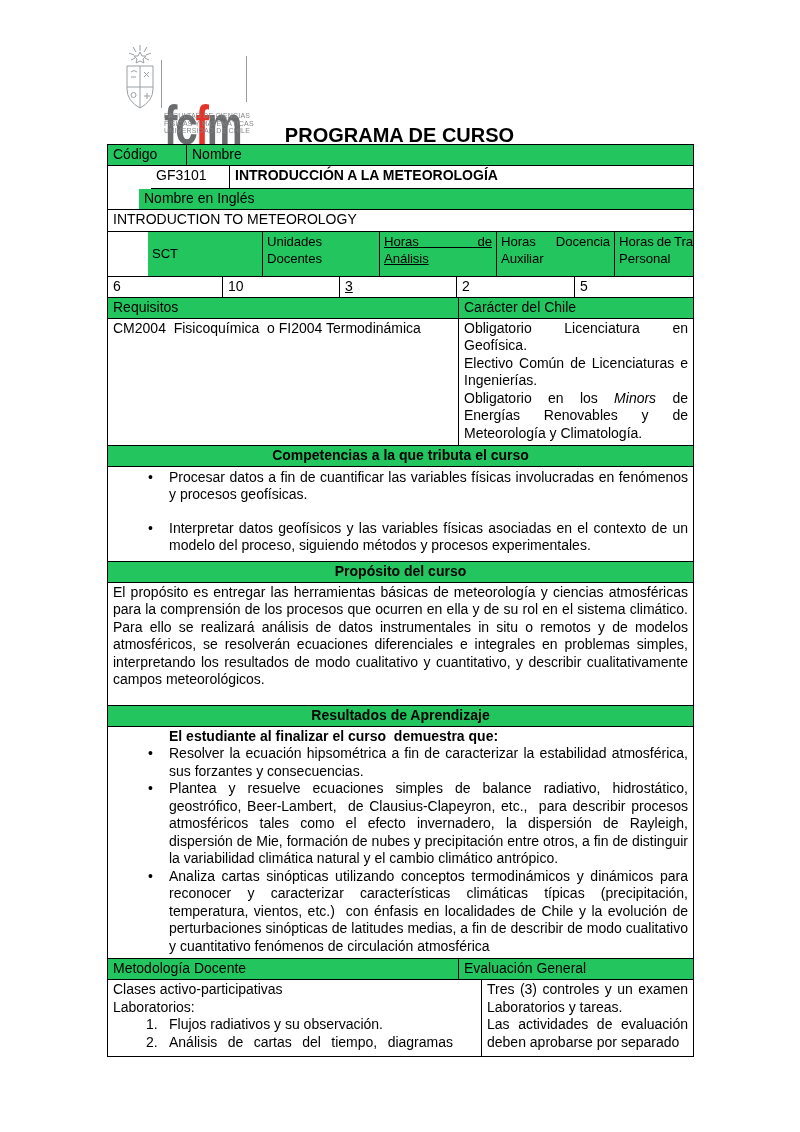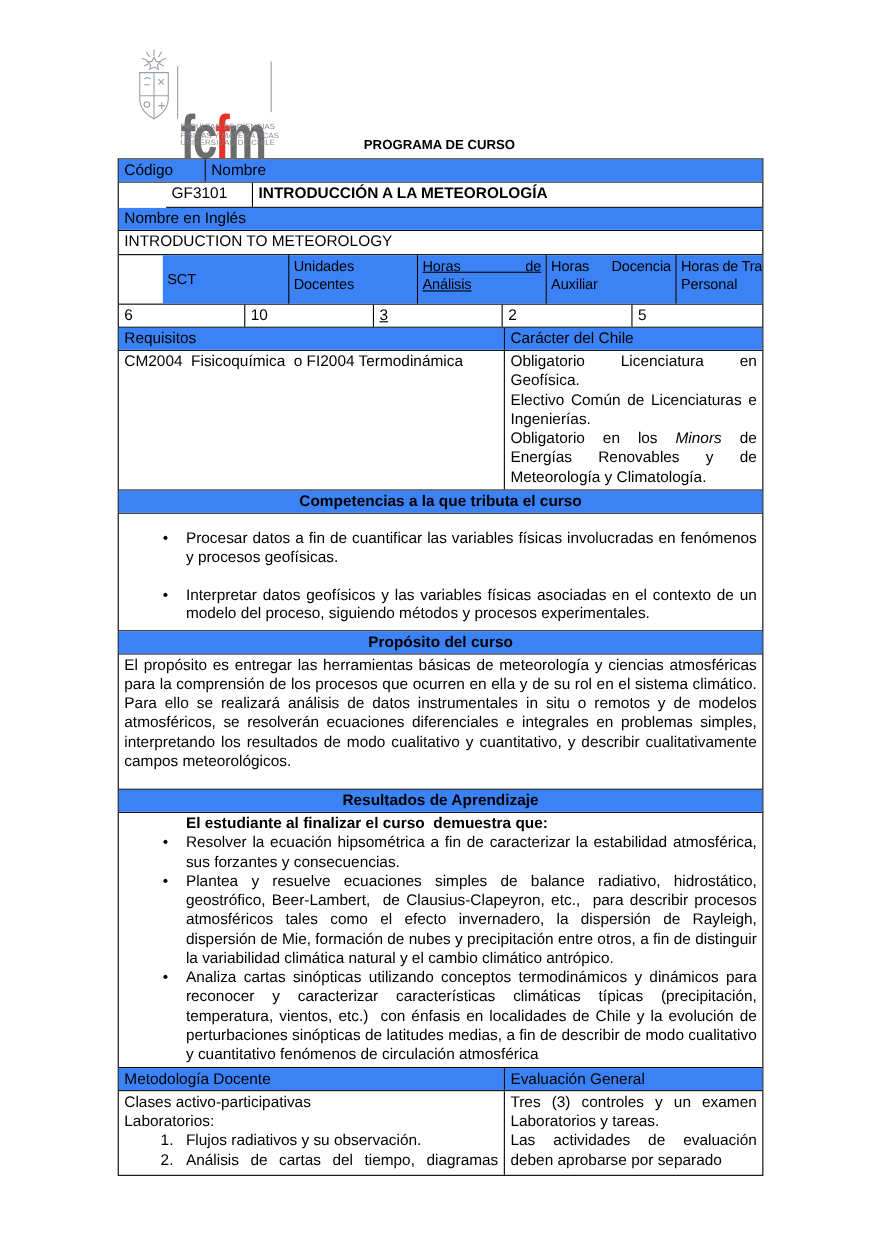"PROGRAMA DE CURSO" .doc-title { font-size: 12px -> 20px }
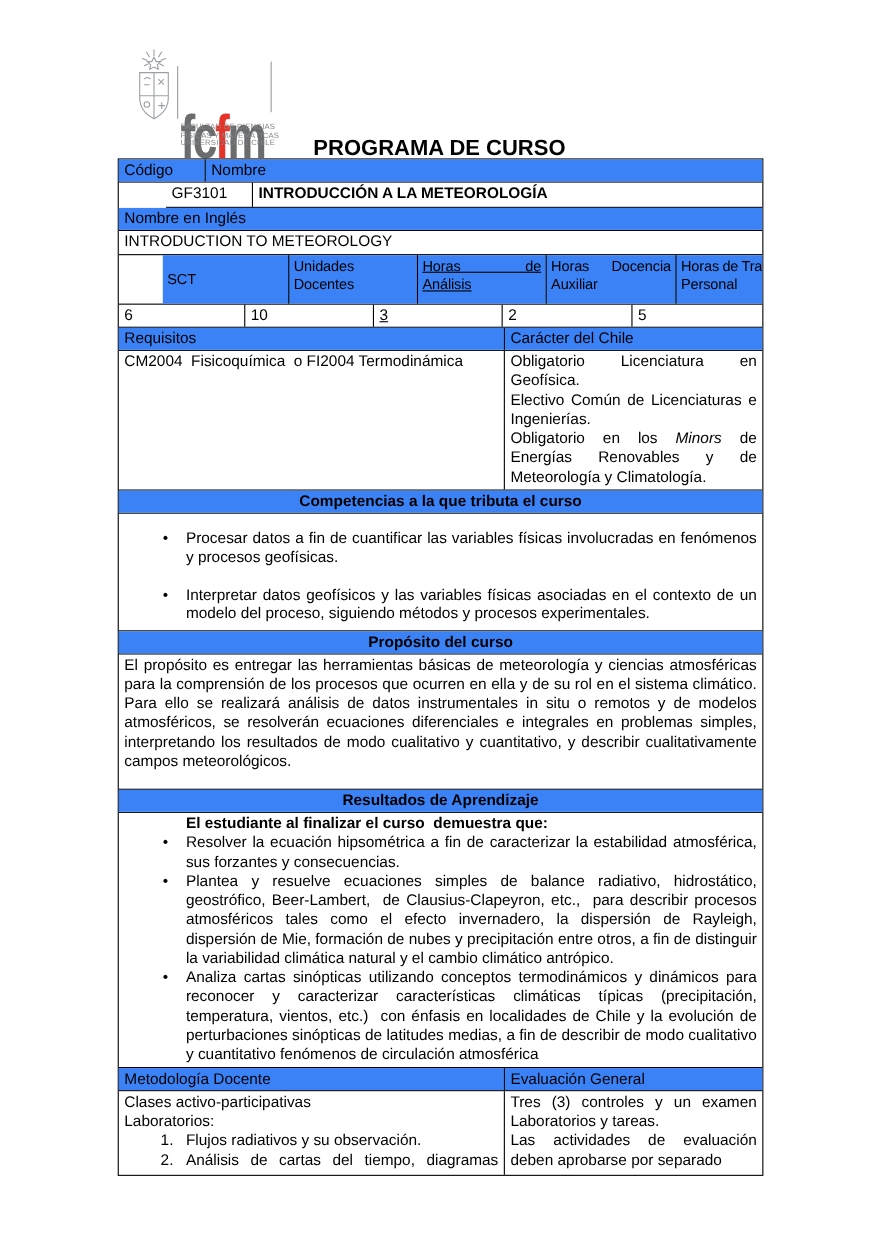"Código" .gray { background: #3b82f6 -> #22c55e }
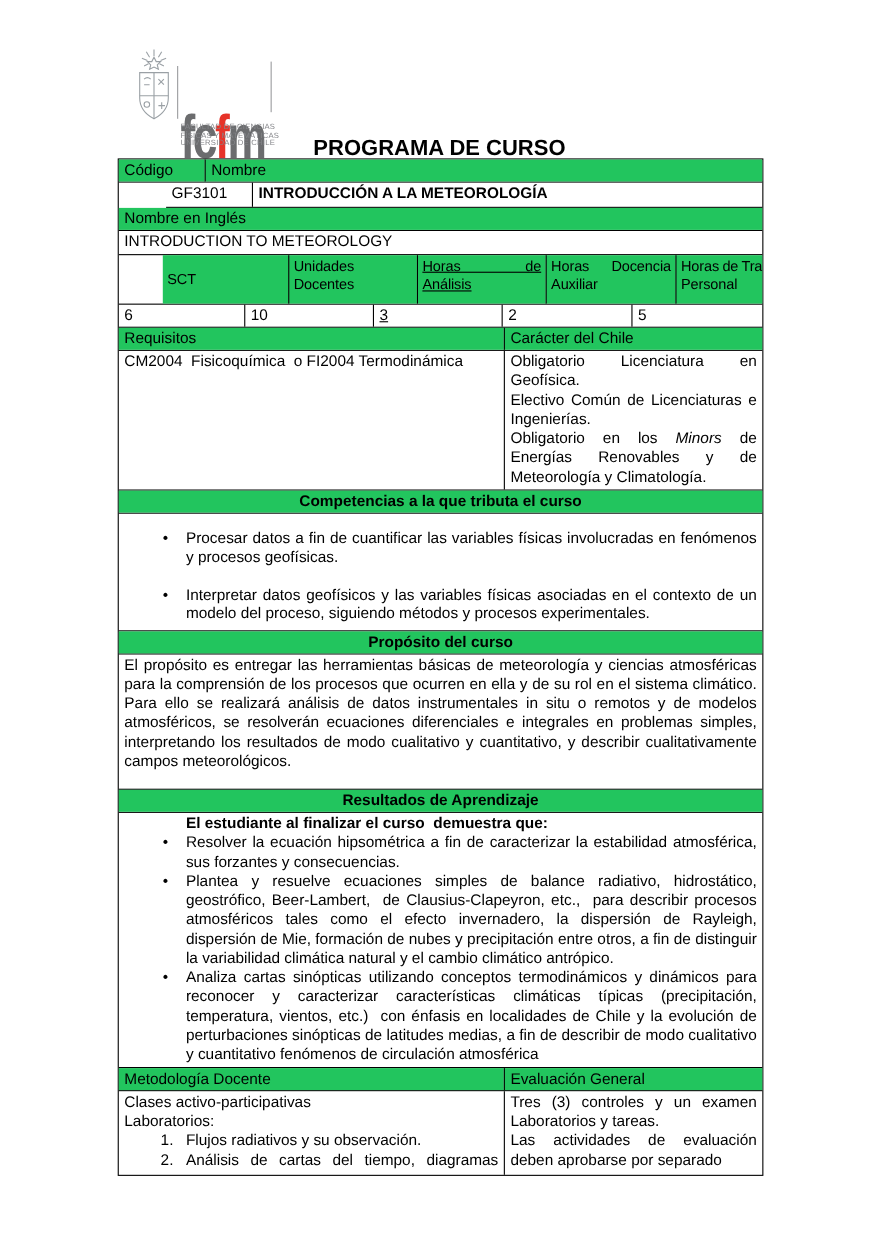"Nombre en Inglés" .h19 { padding-left: none -> 31px }
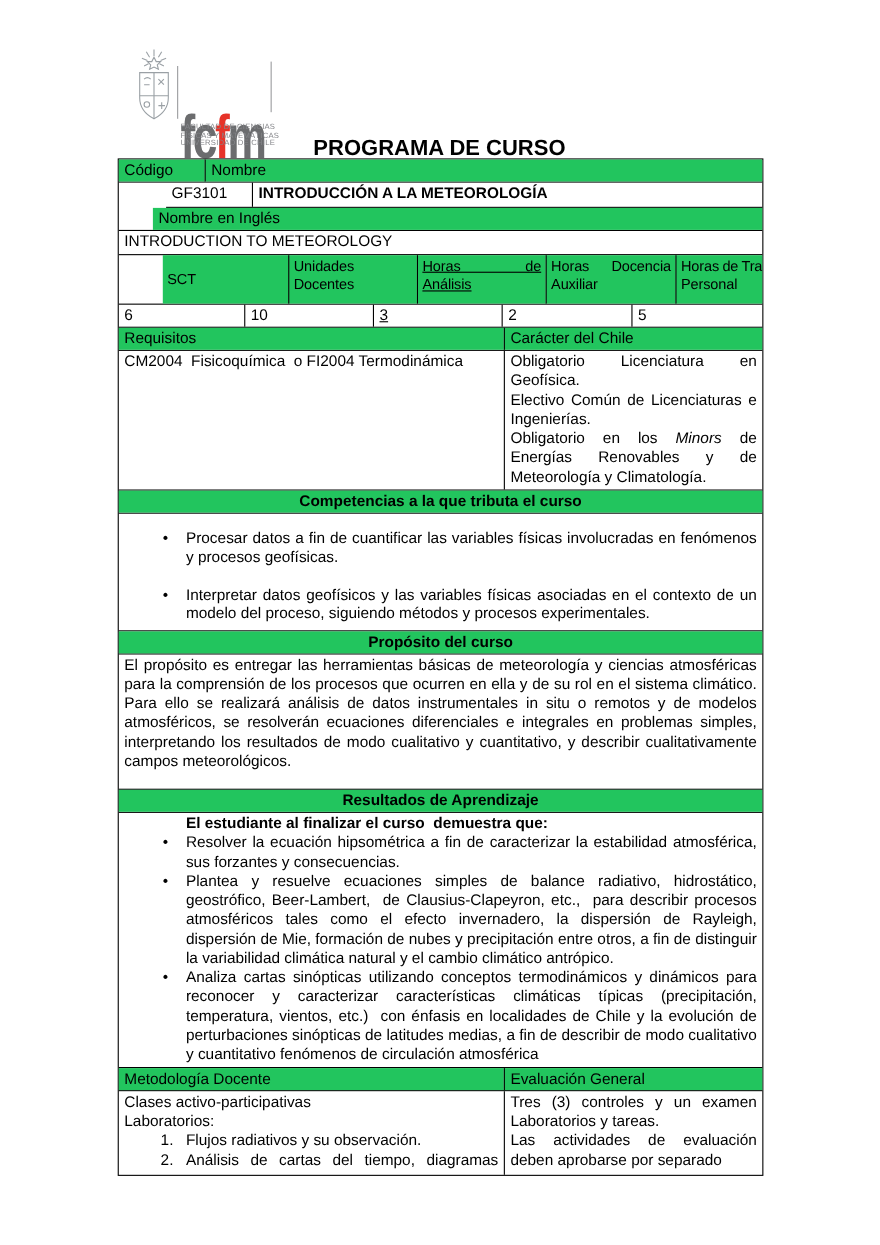"Procesar datos a fin de" div.cell { padding-top: 14px -> 2px }
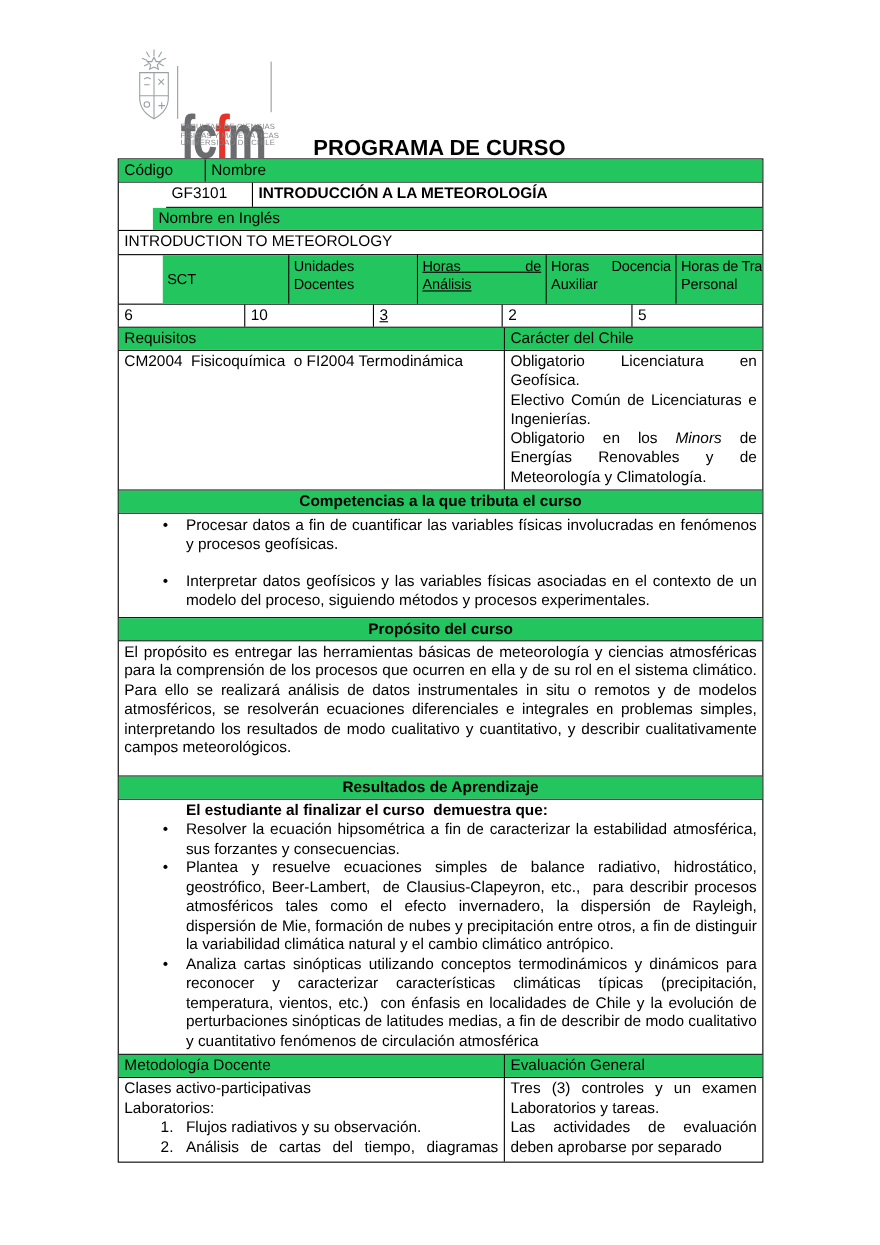"Clases activo-participativas" .row:last-child { gap: none -> 23px }
